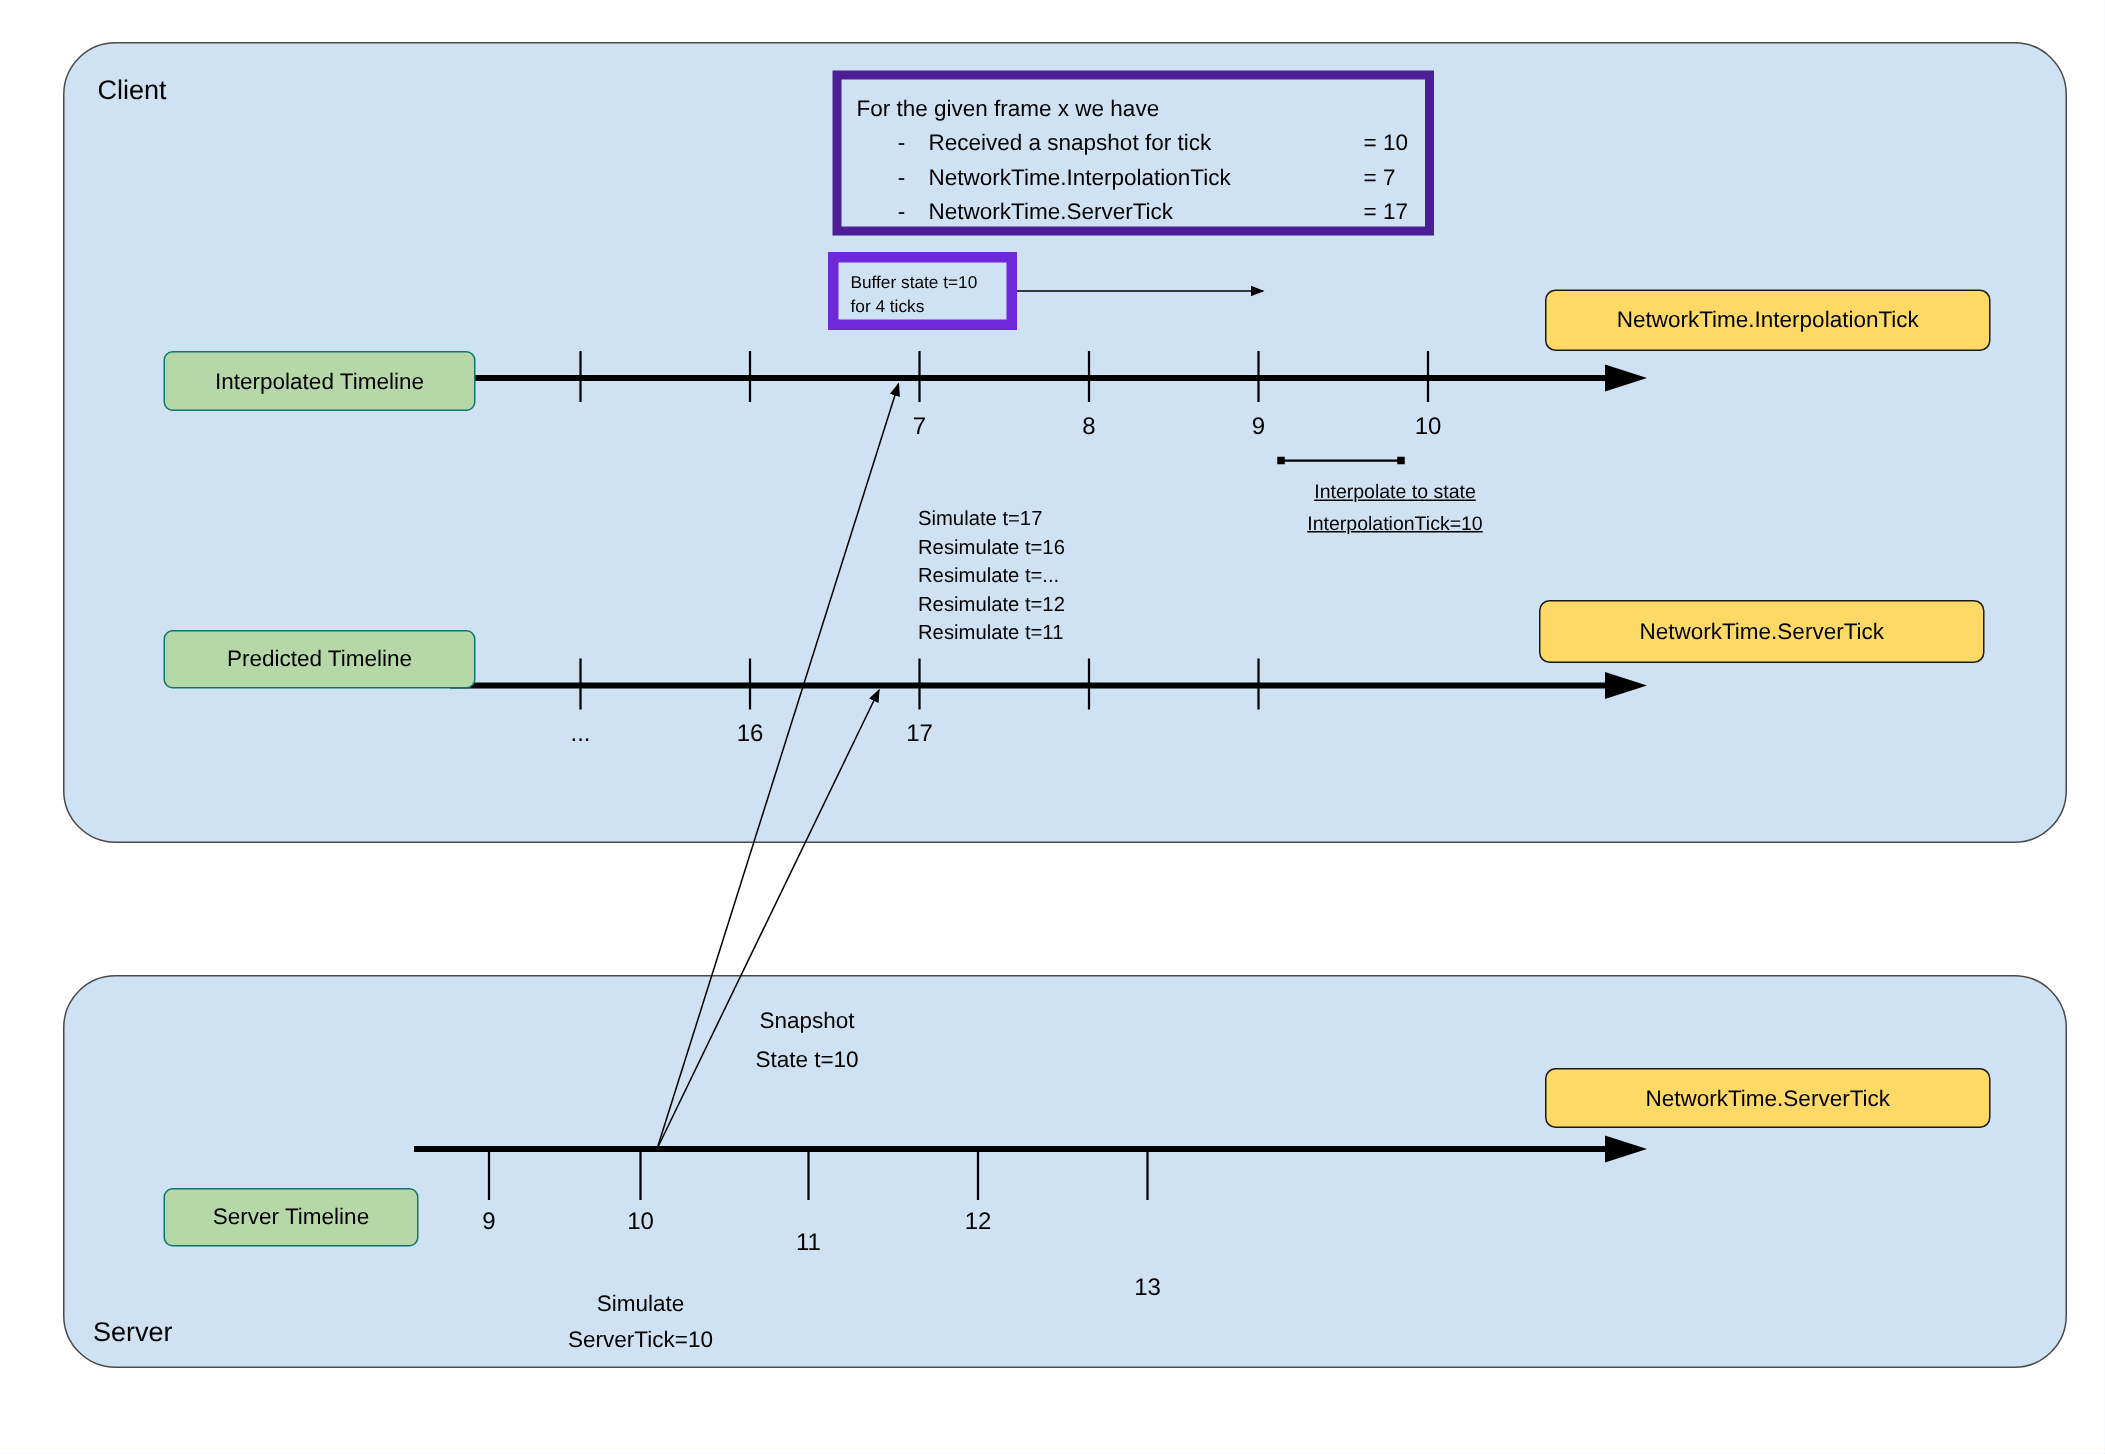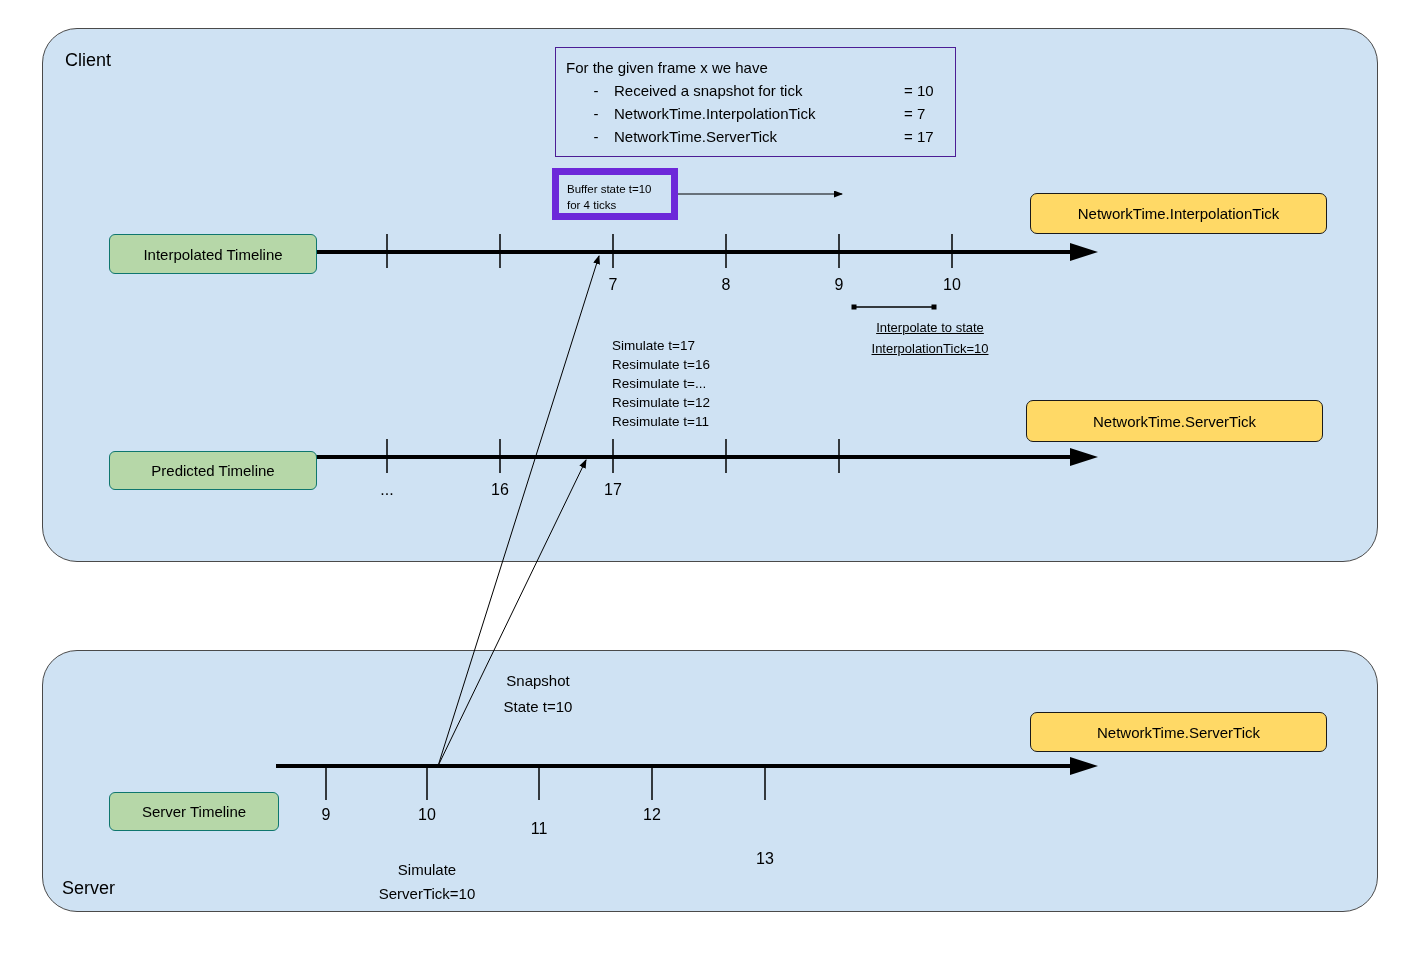"For the given frame x" #info-box { border: 1px solid #4c1d95 -> 6px solid #4c1d95 }
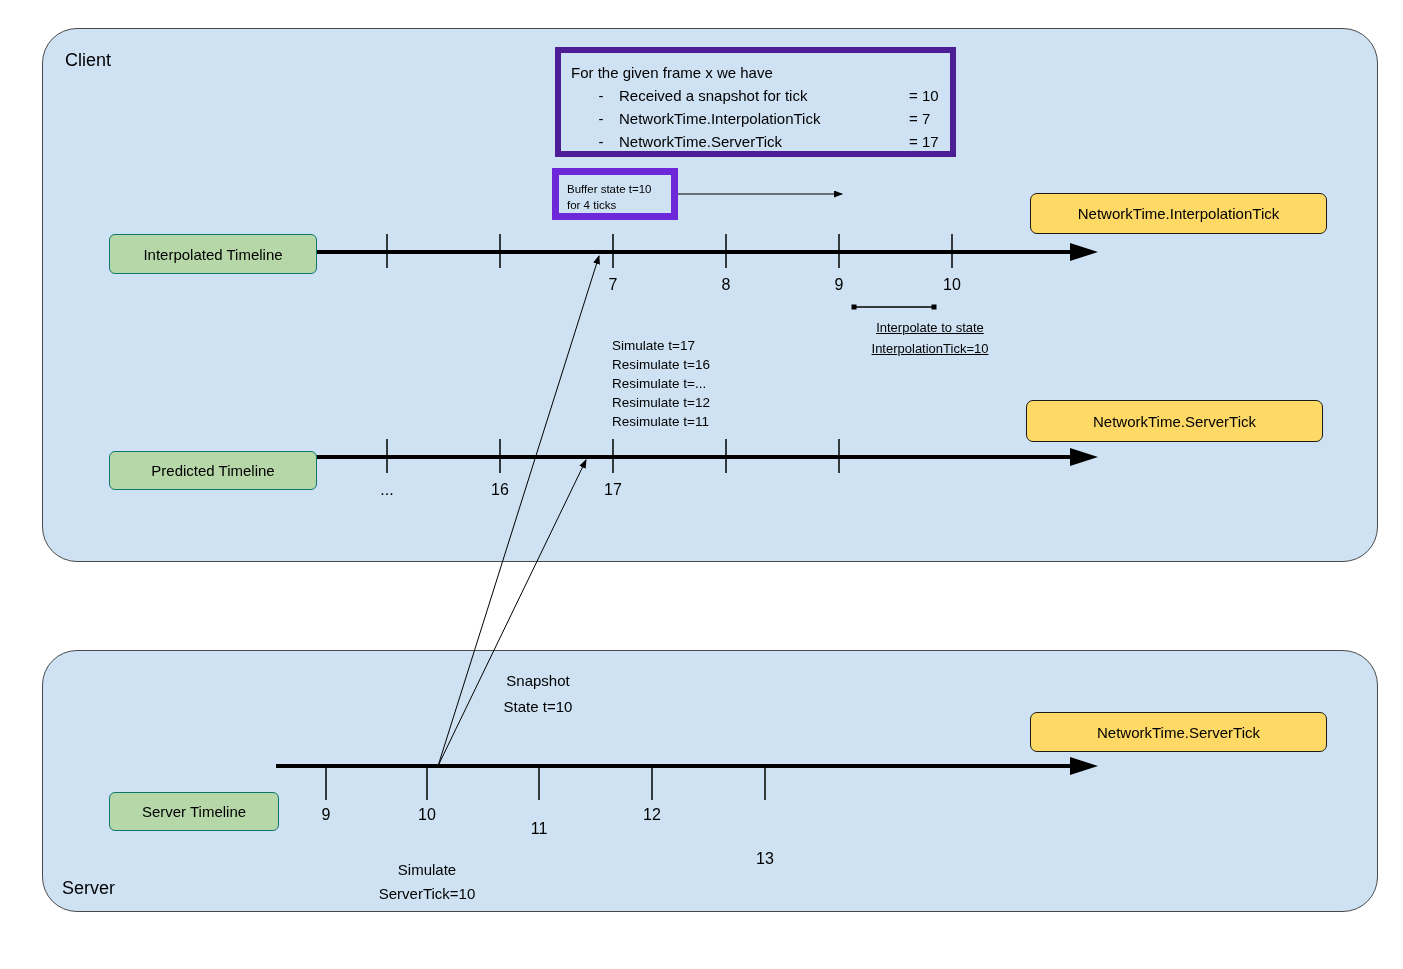"Predicted Timeline" #pred-box { top: 451px -> 420px }
